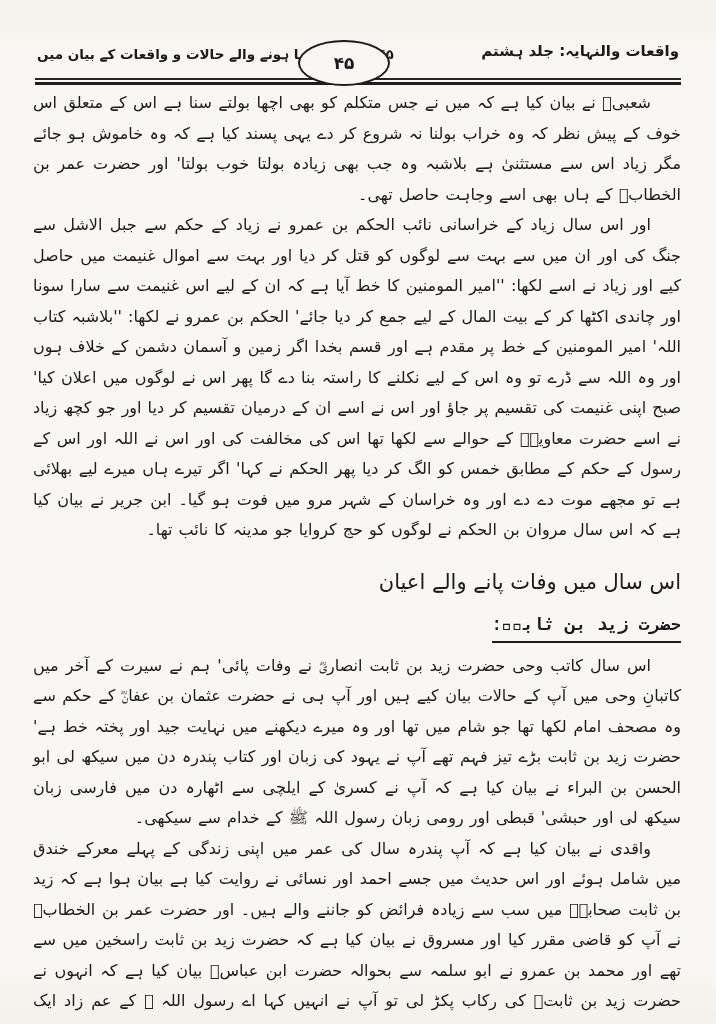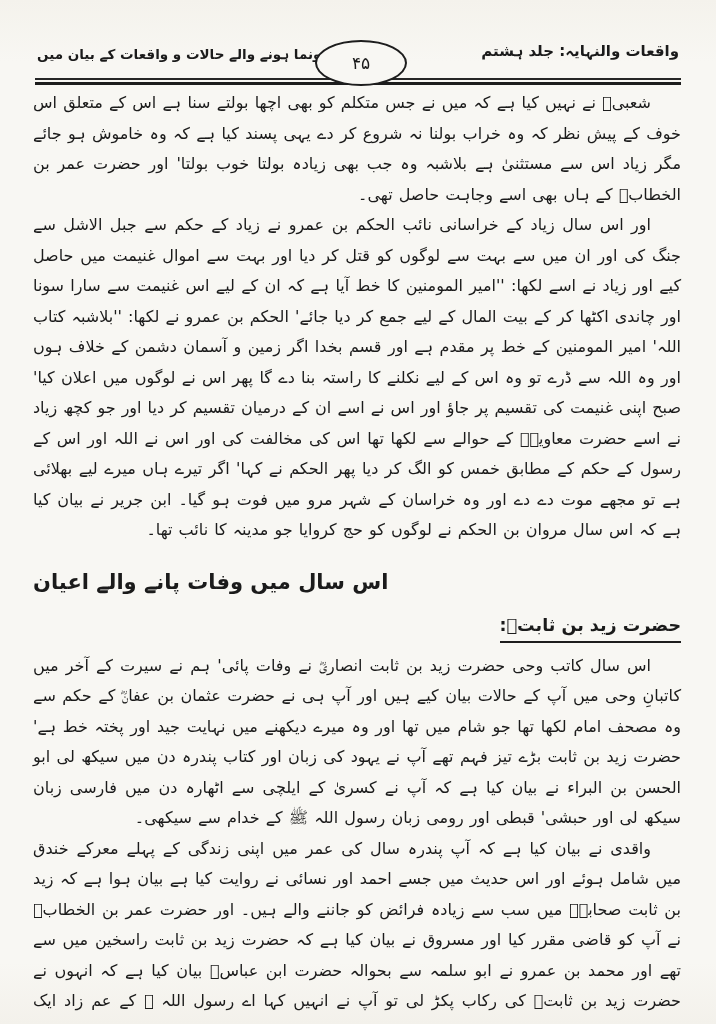"۴۵" .page-oval { font-weight: normal -> bold; left: 280px -> 263px }
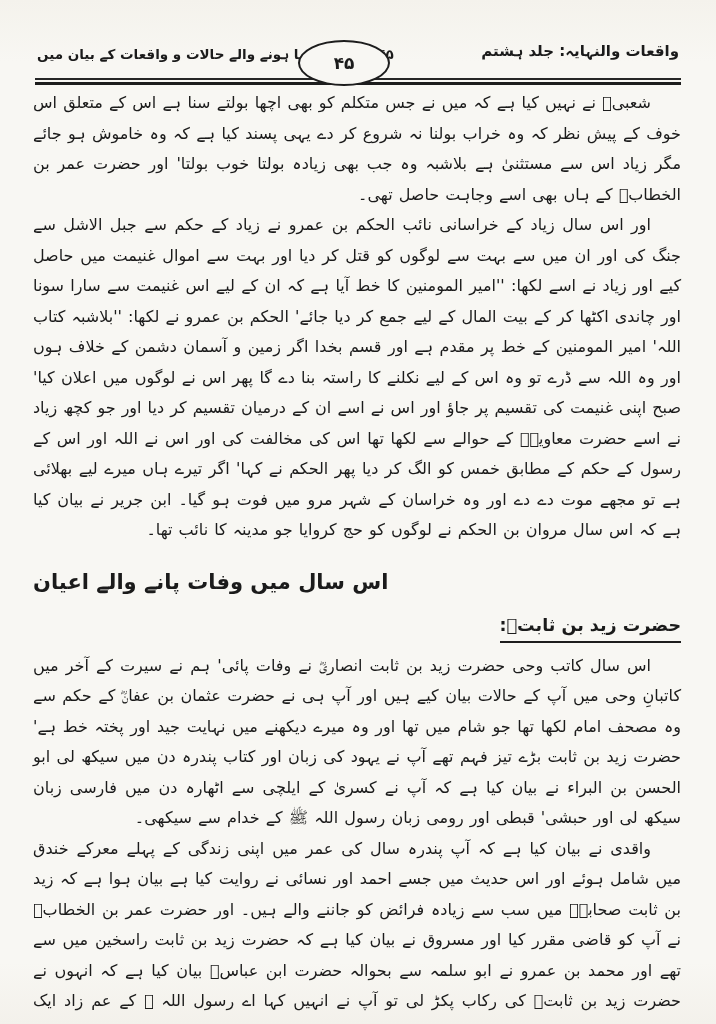"شعبیؒ نے نہیں کیا ہے" p.para { text: نہیں -> بیان }
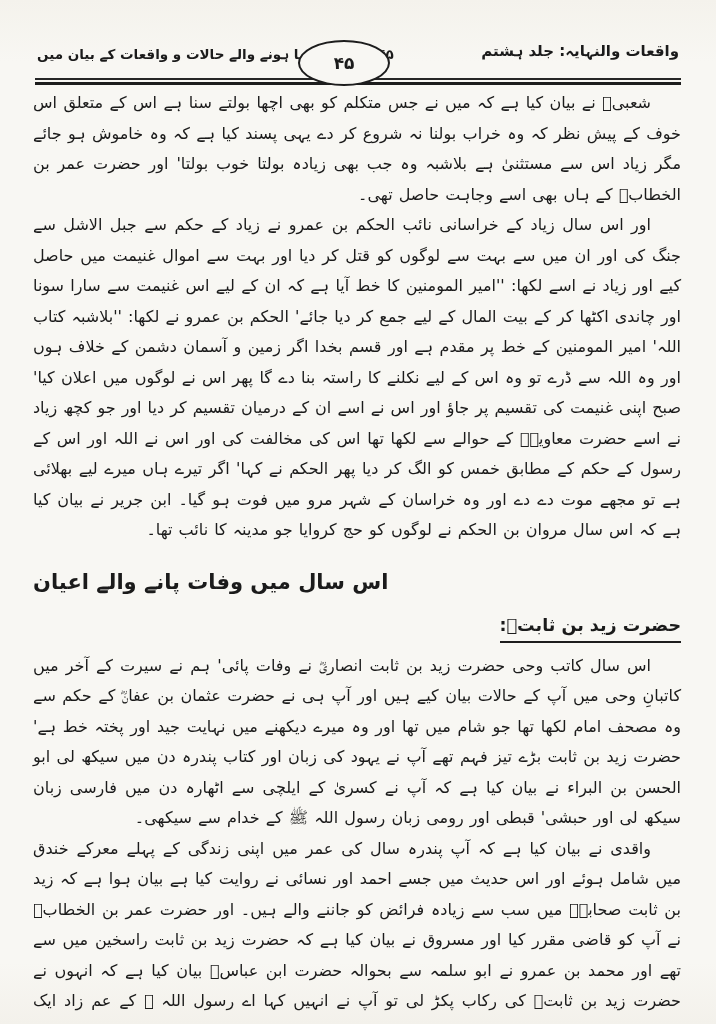"اس سال میں وفات پانے" .section-heading { font-weight: bold -> normal; text-align: left -> right }
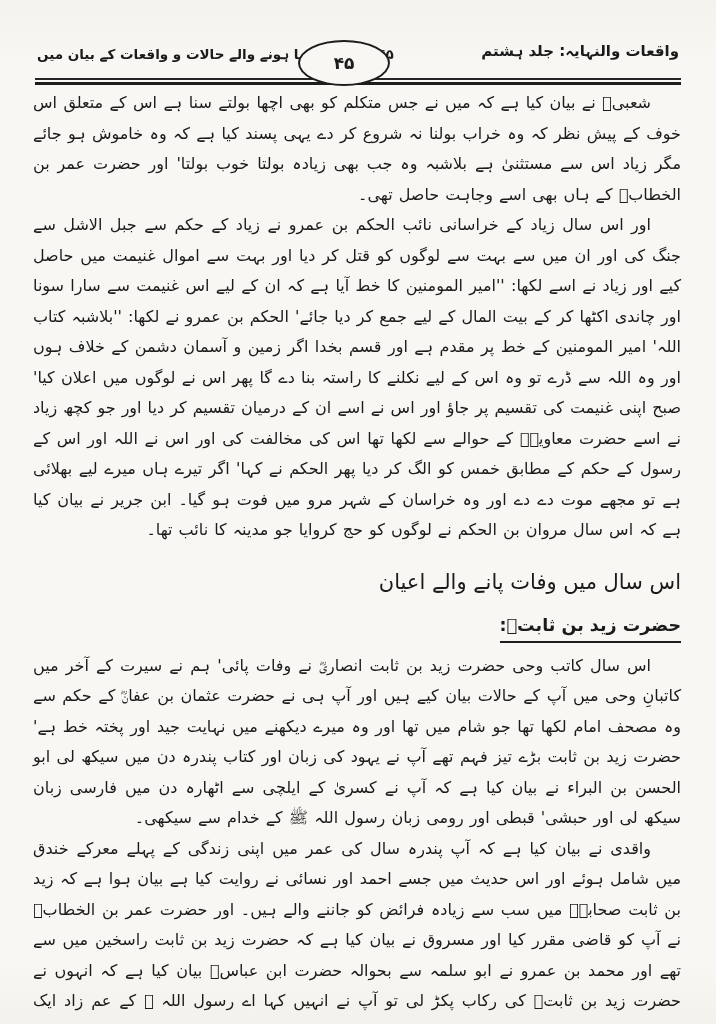"حضرت زید بن ثابتؓ:" .sub-wrap { font-family: none -> Liberation Mono, monospace }
